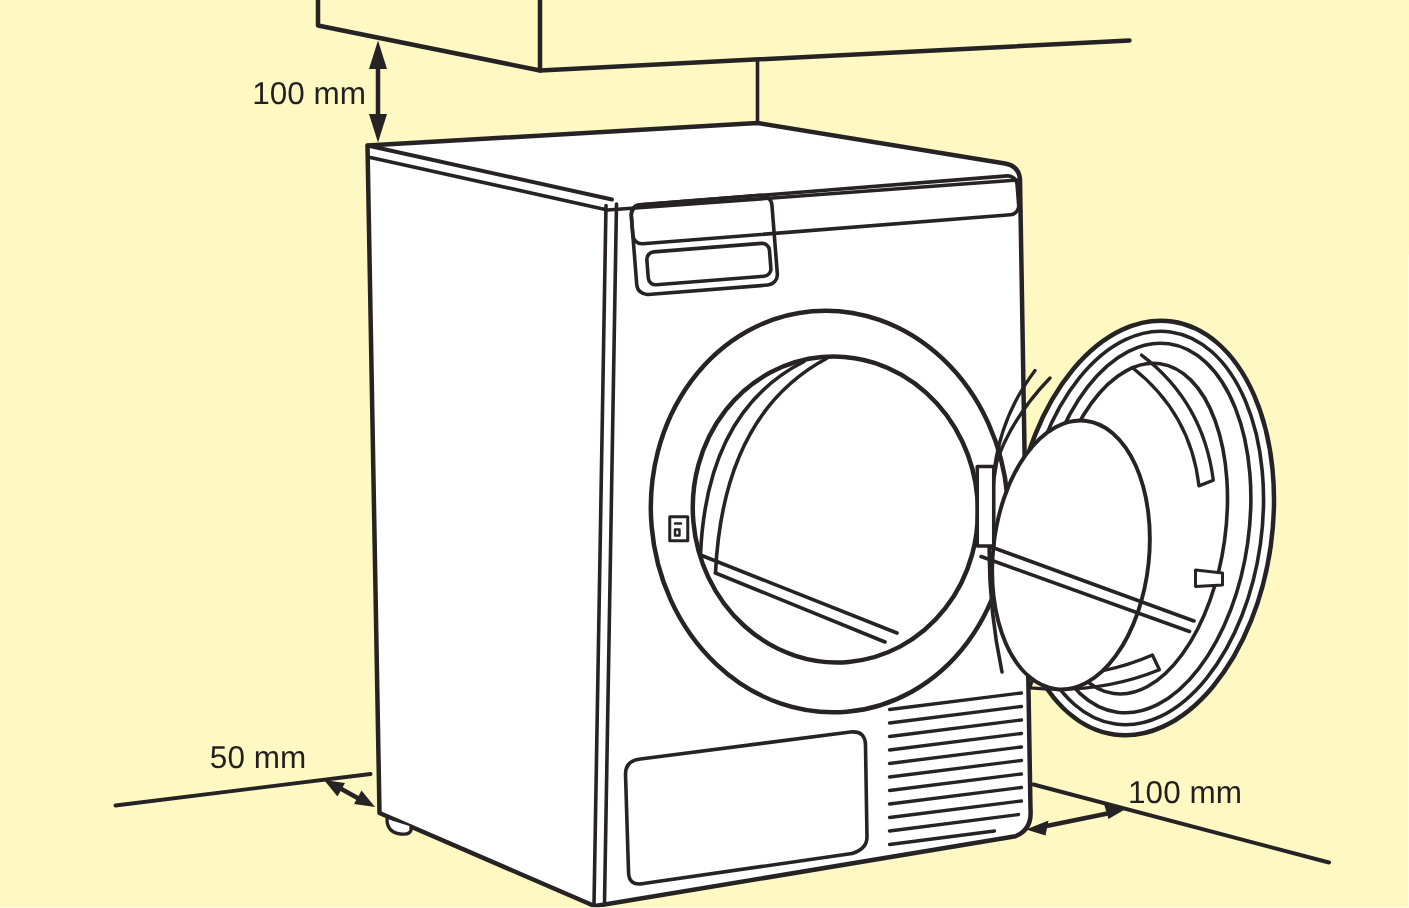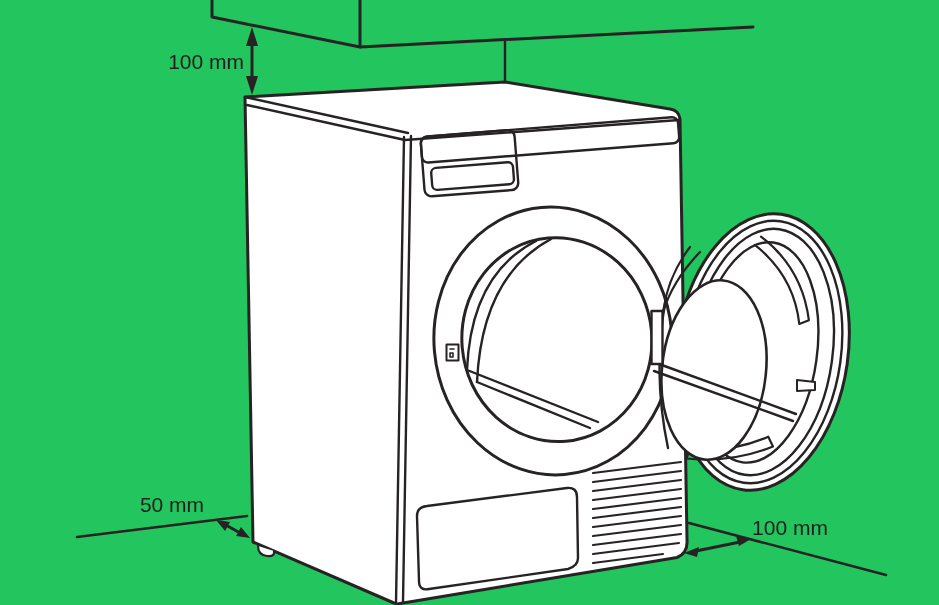"100 mm" .stage { background: #22c55e -> #fef9c3 }
